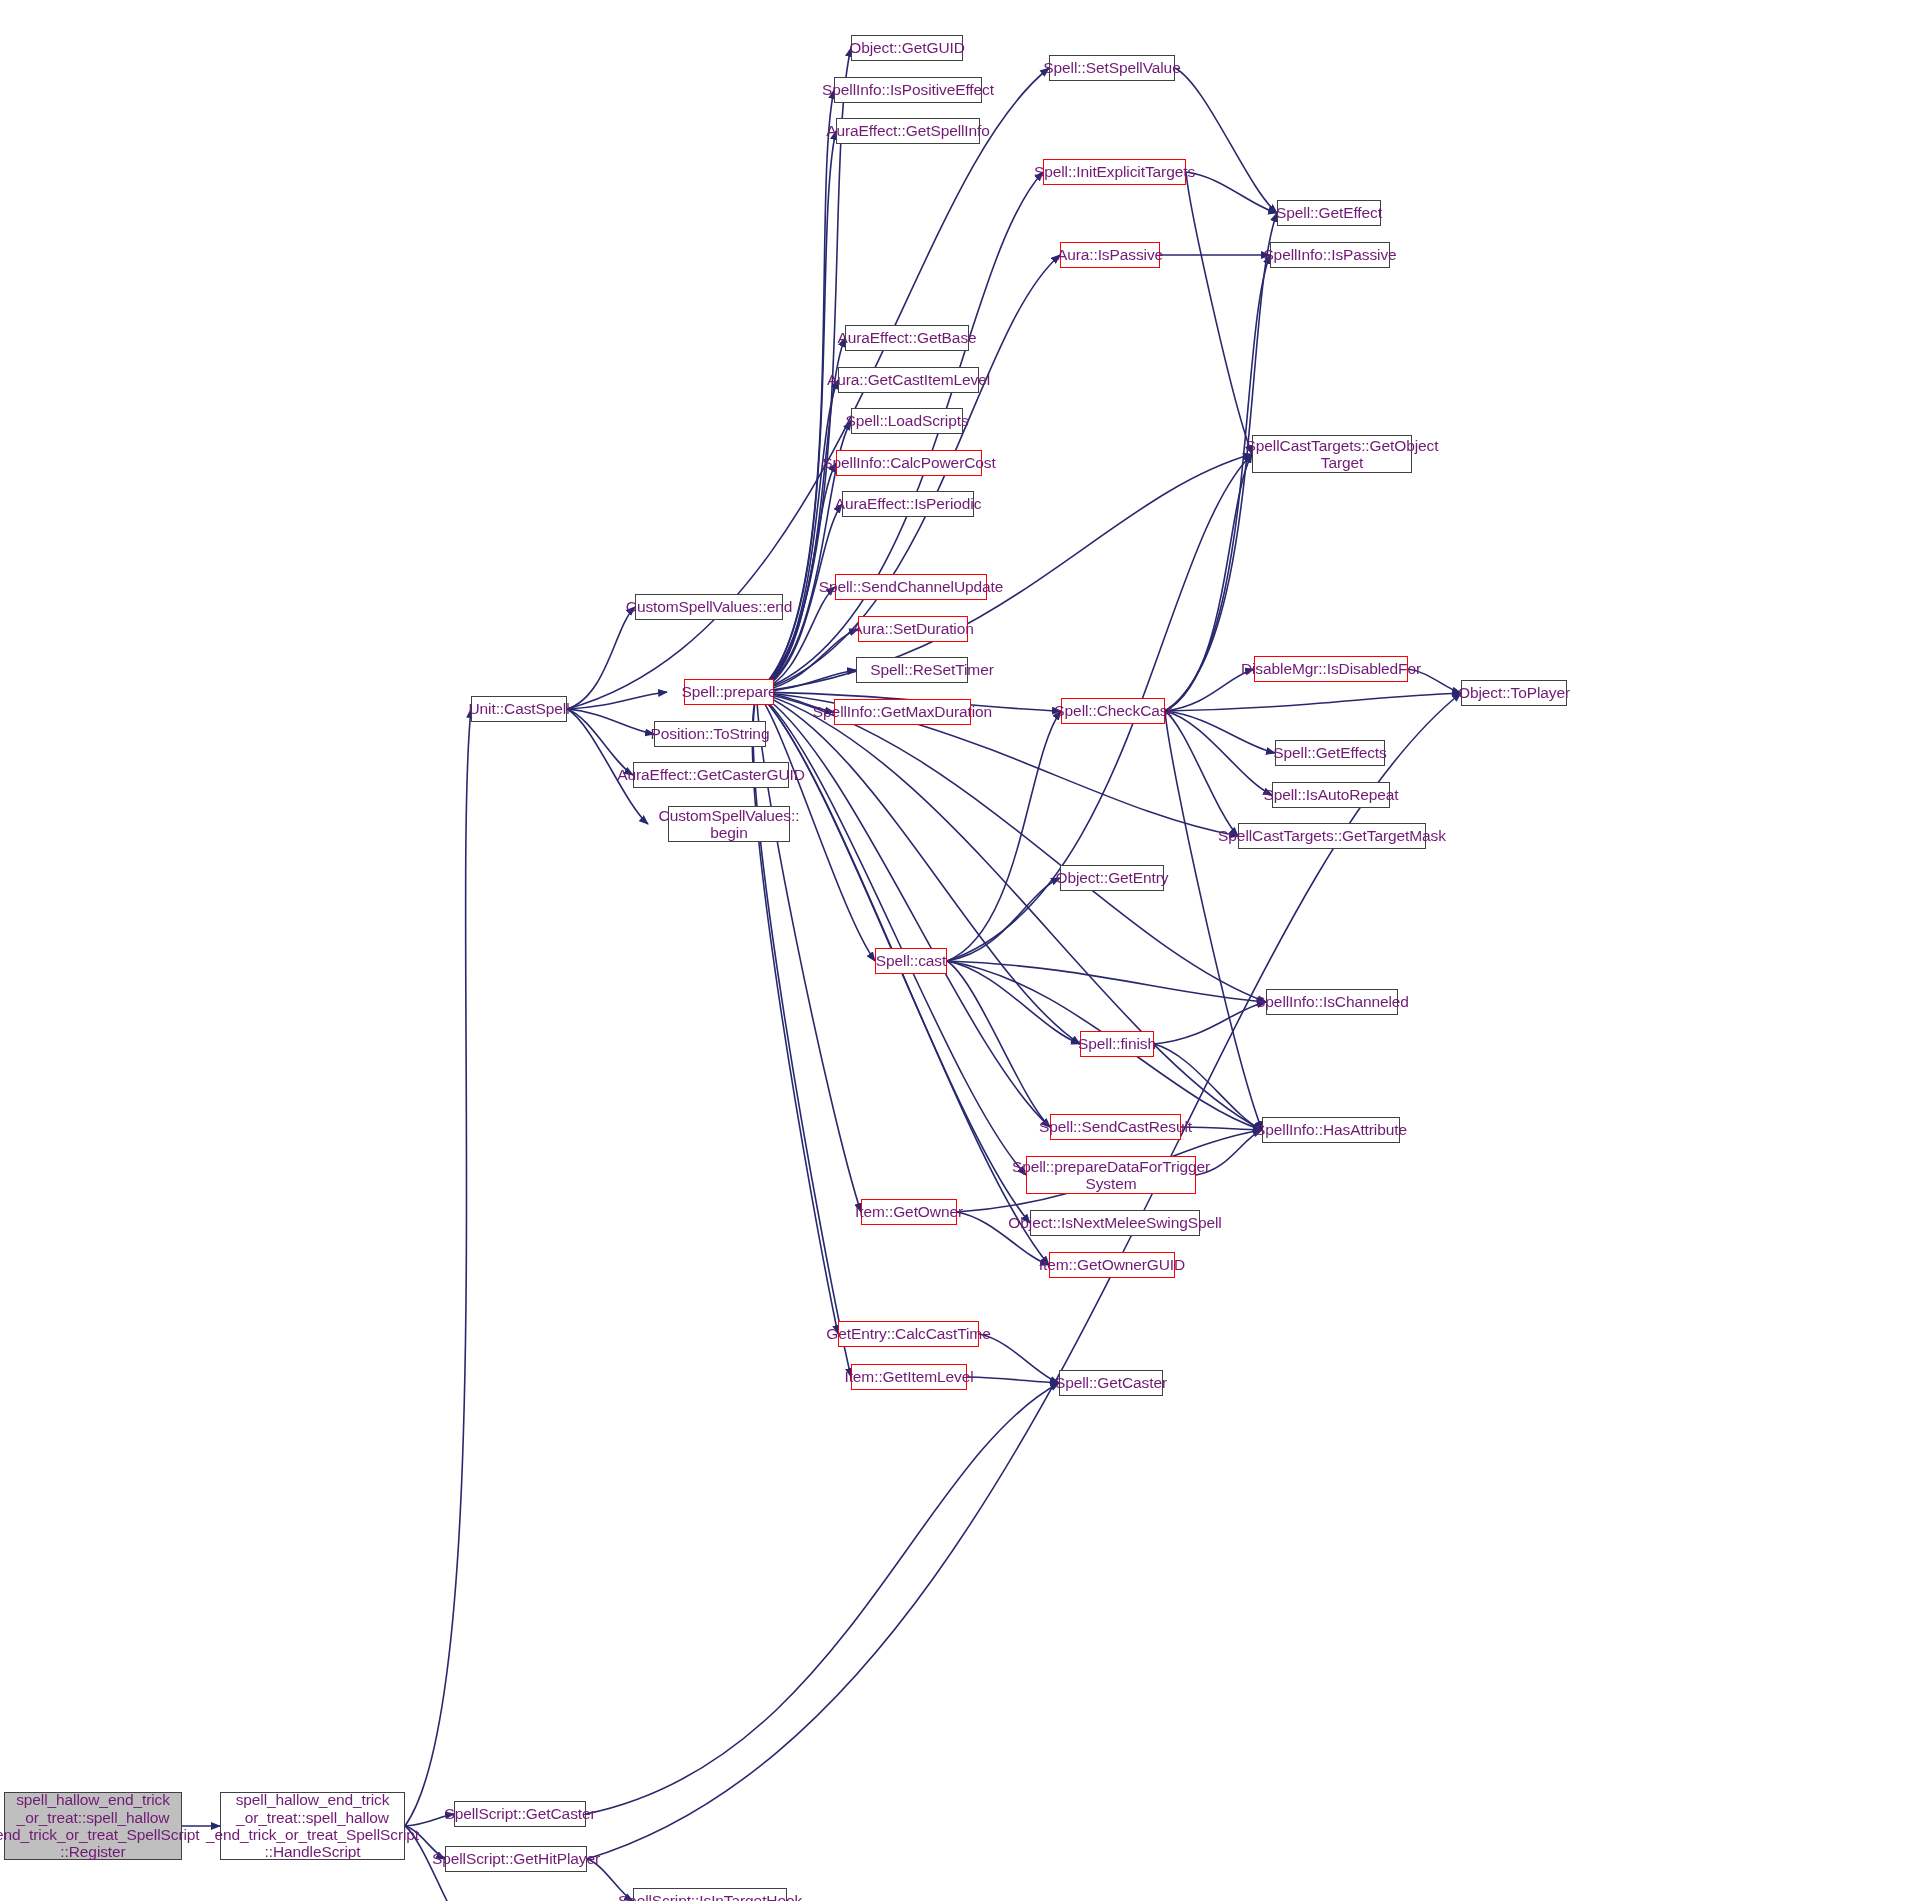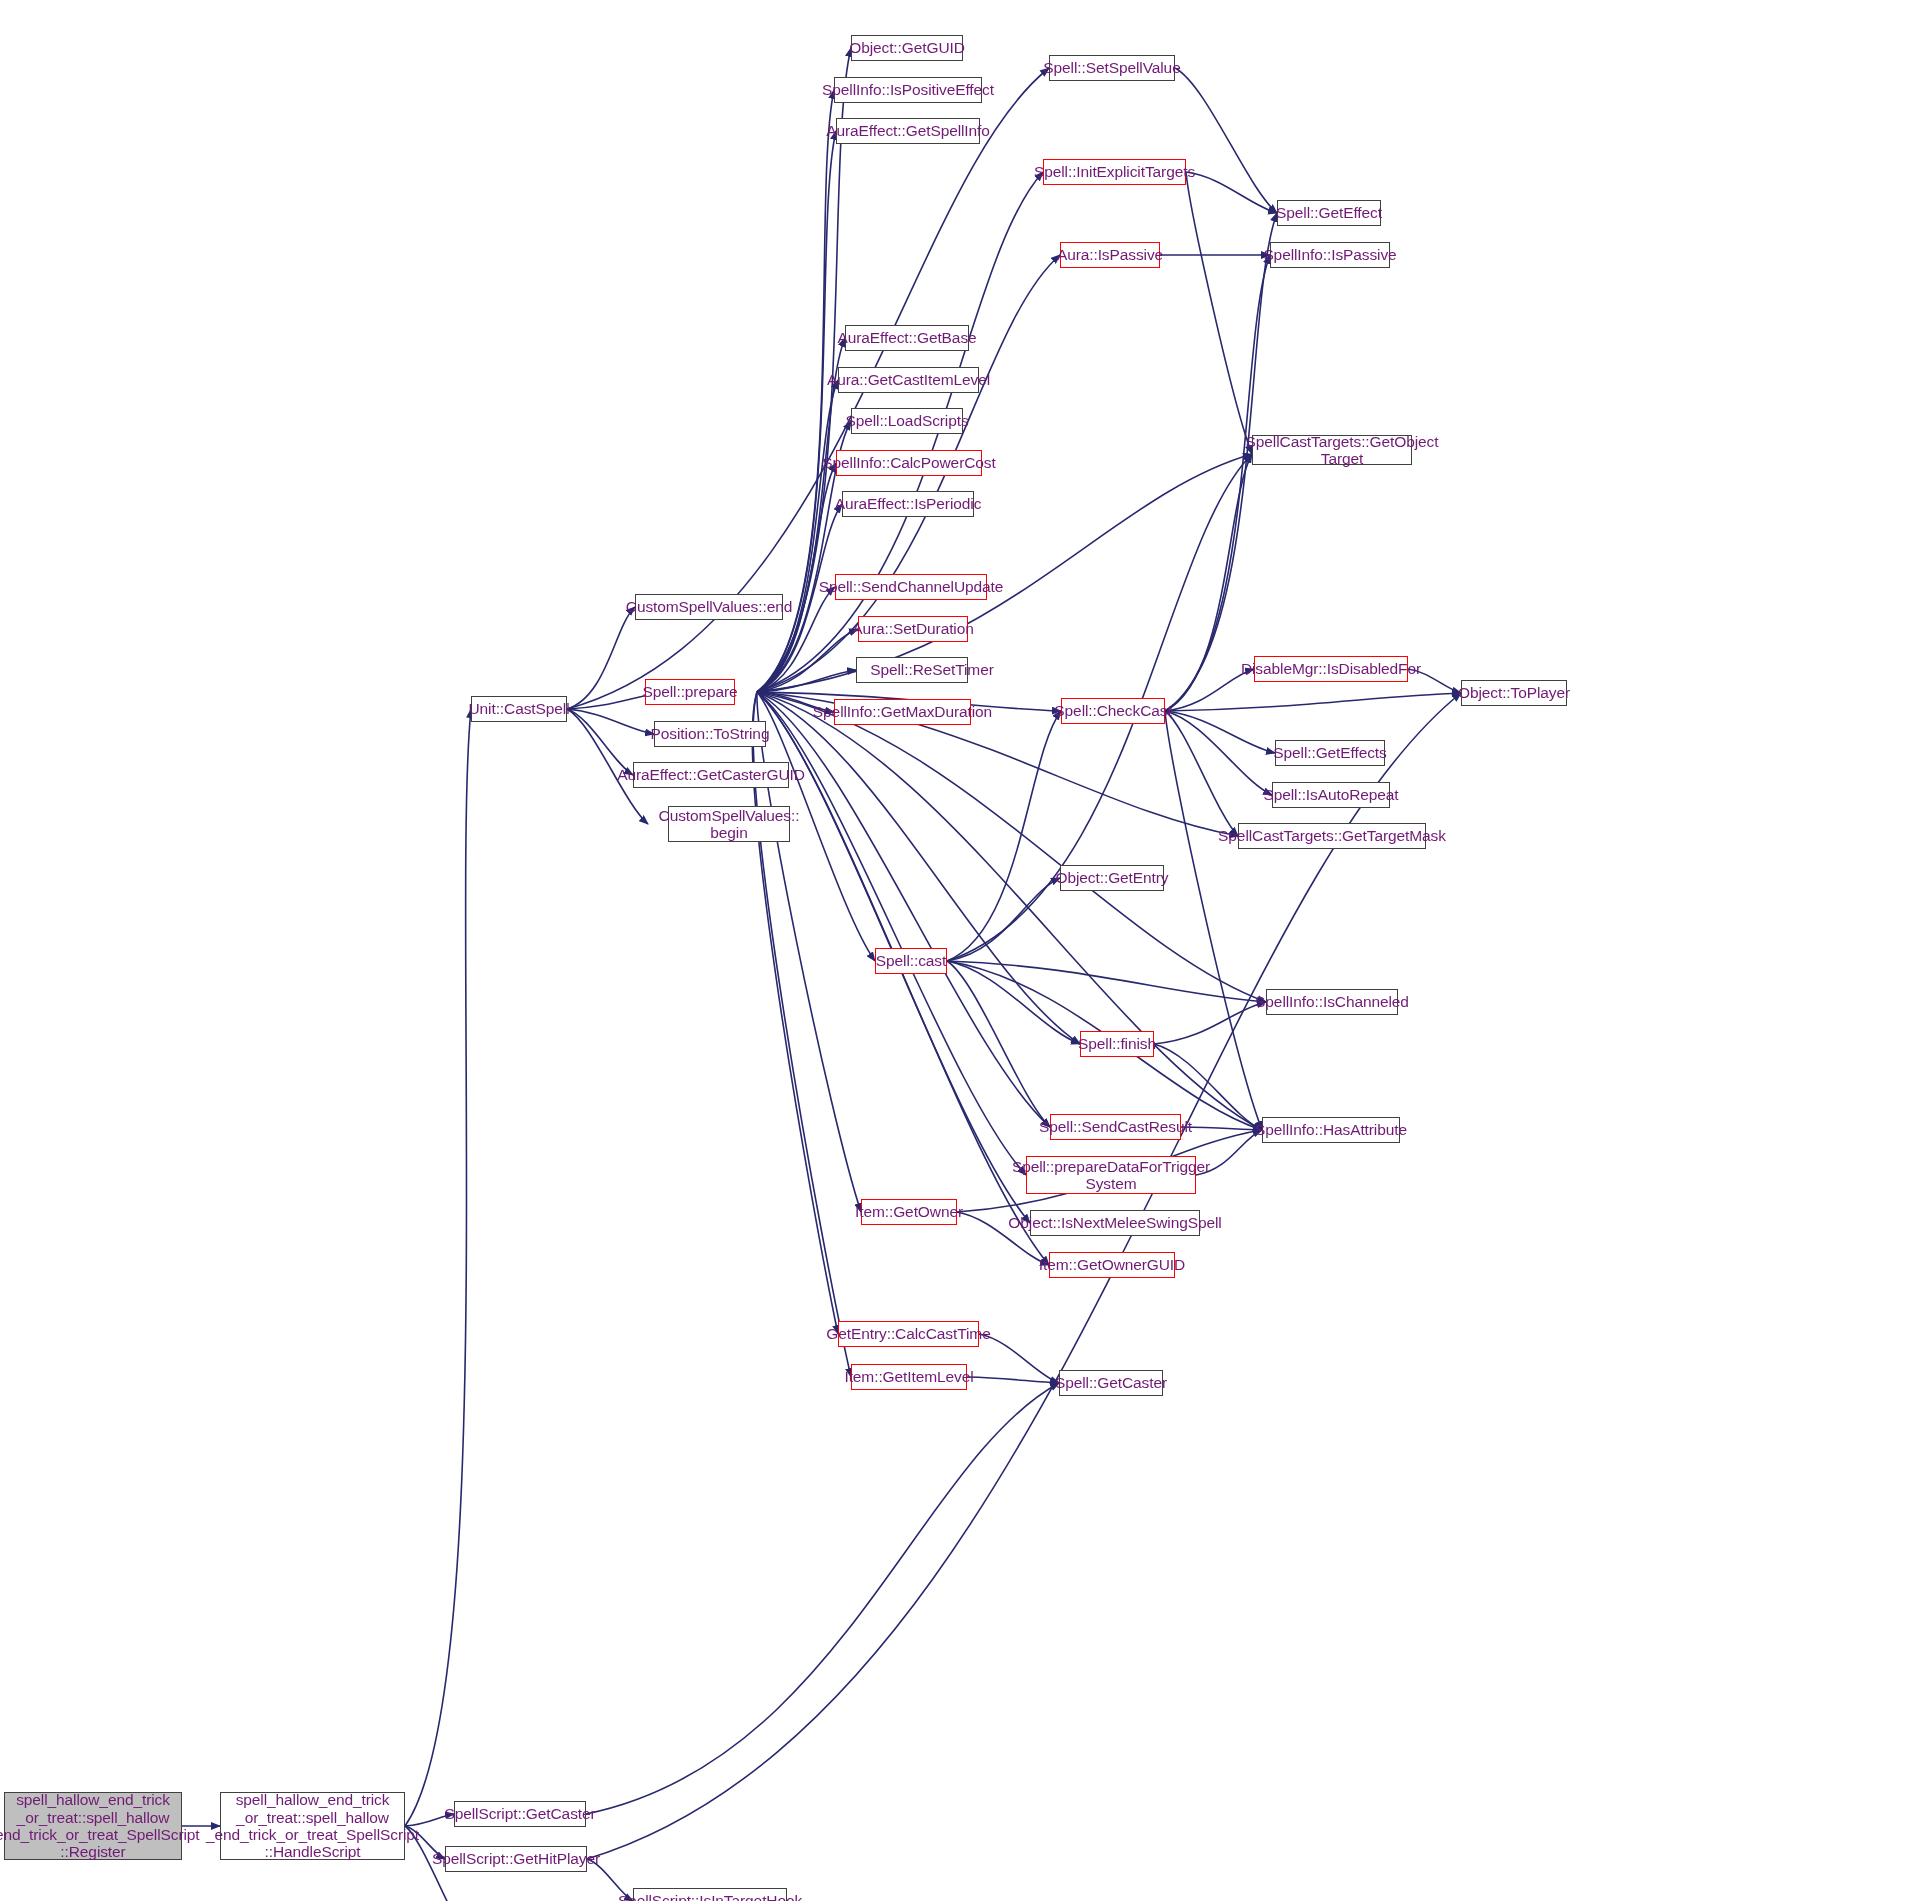"SpellCastTargets::GetObject" div.node { height: 30px -> 38px }
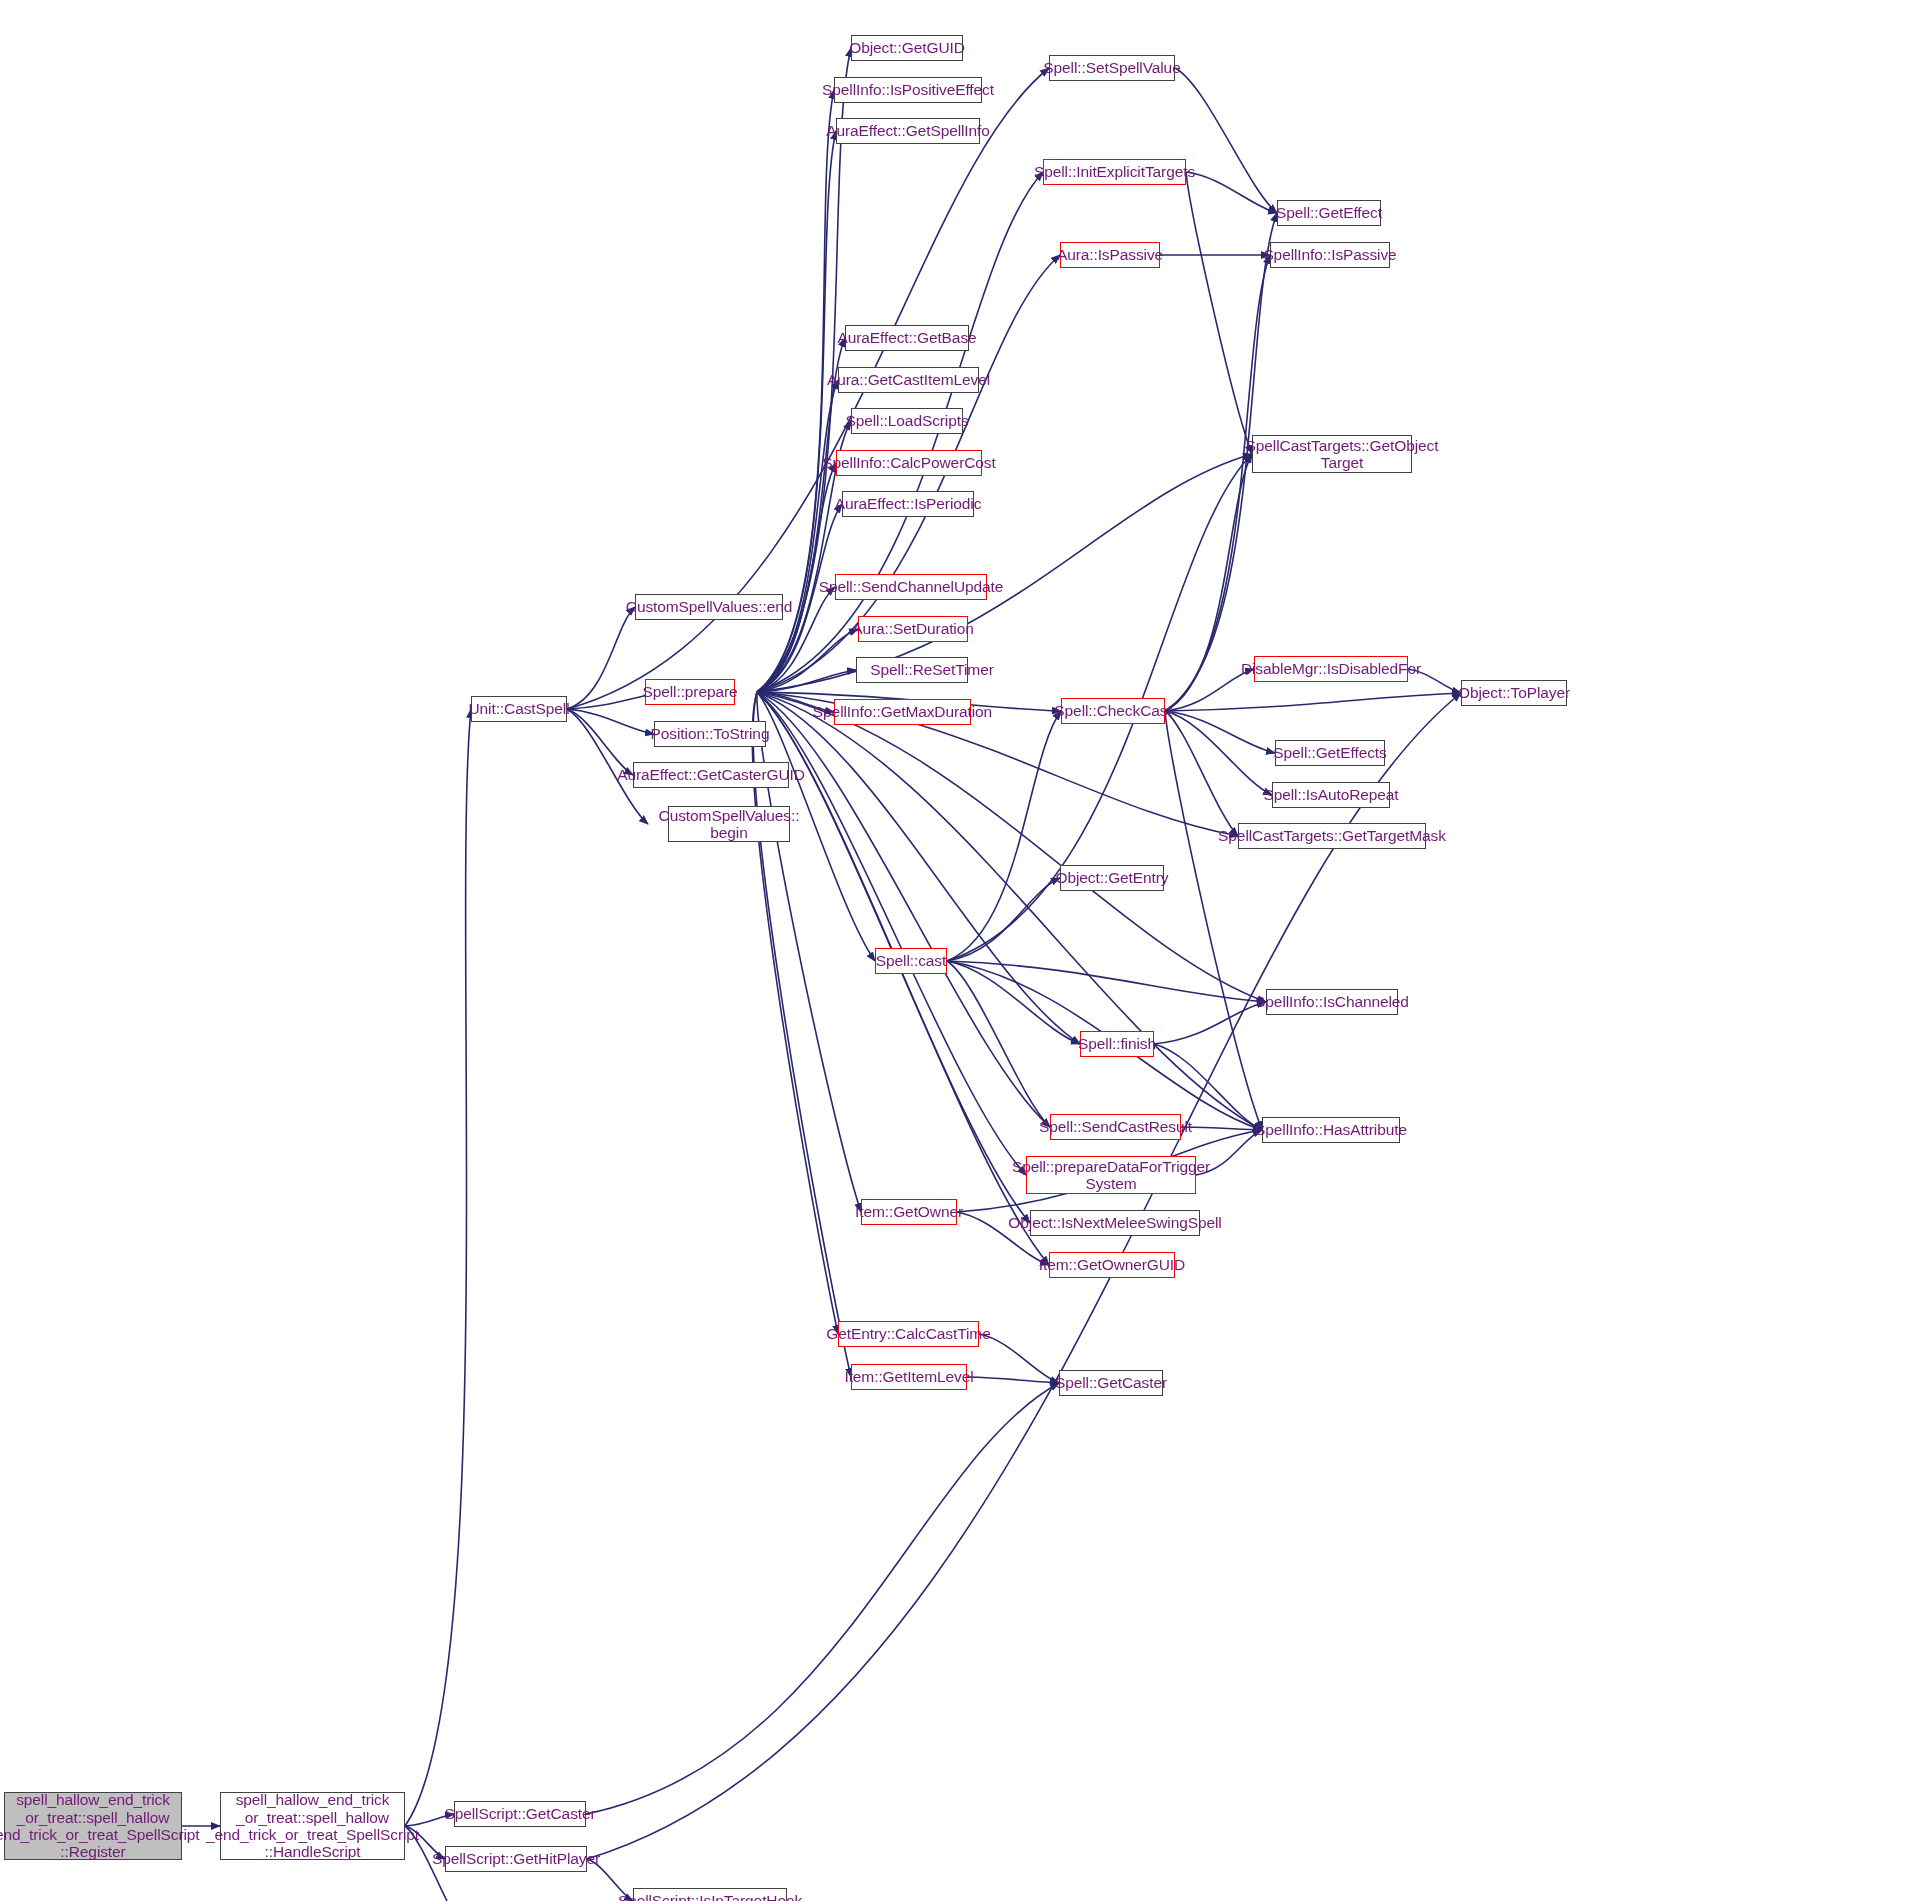"Spell::prepare" div.node { left: 645px -> 684px }
